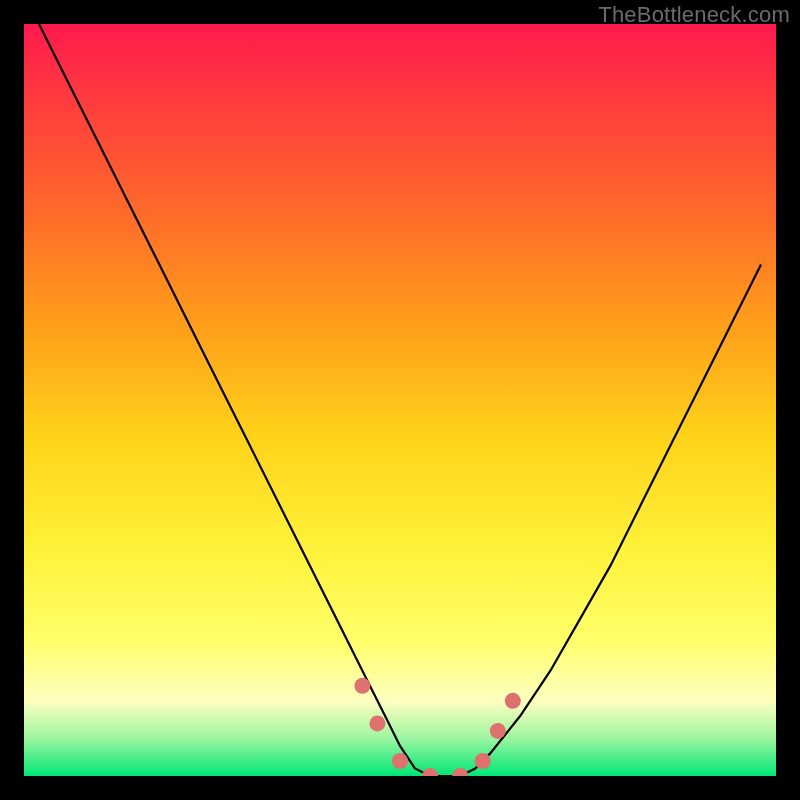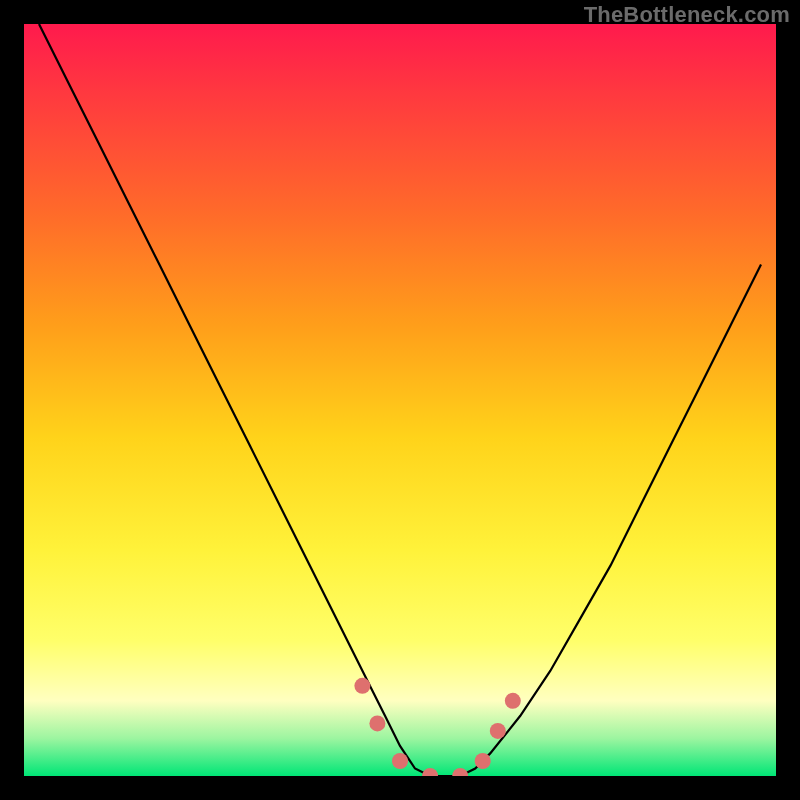"TheBottleneck.com" .watermark { font-weight: 700 -> 400 }
